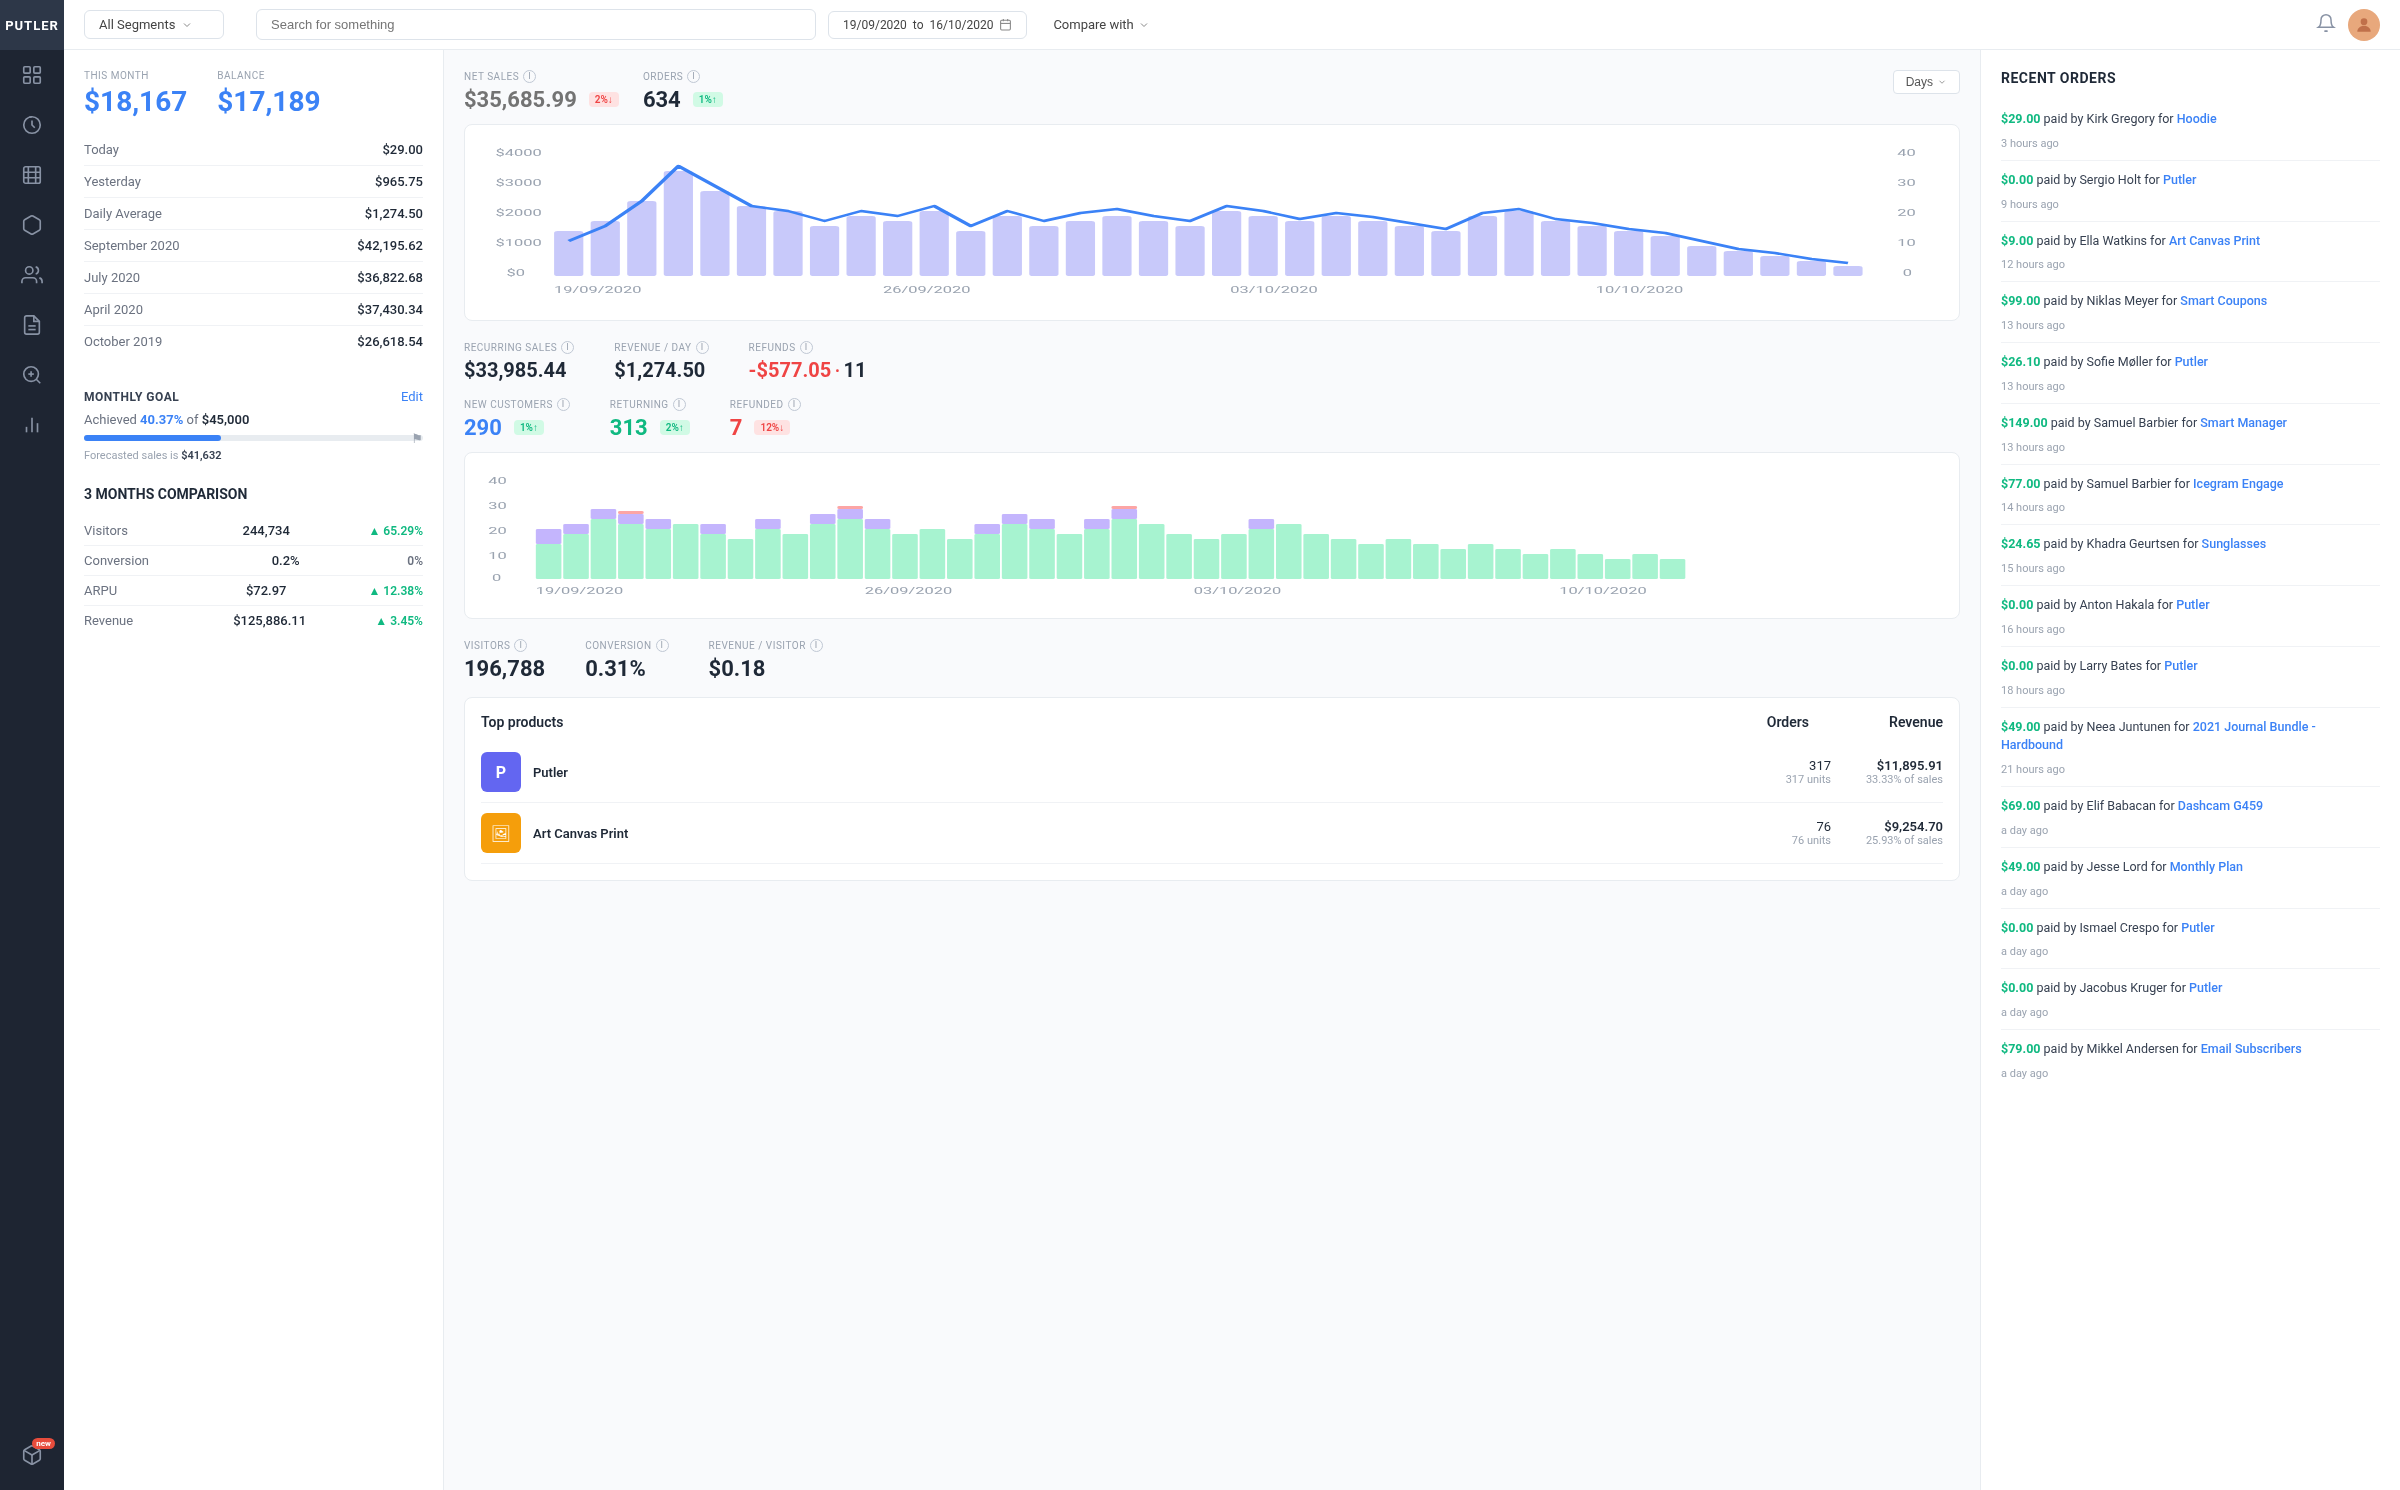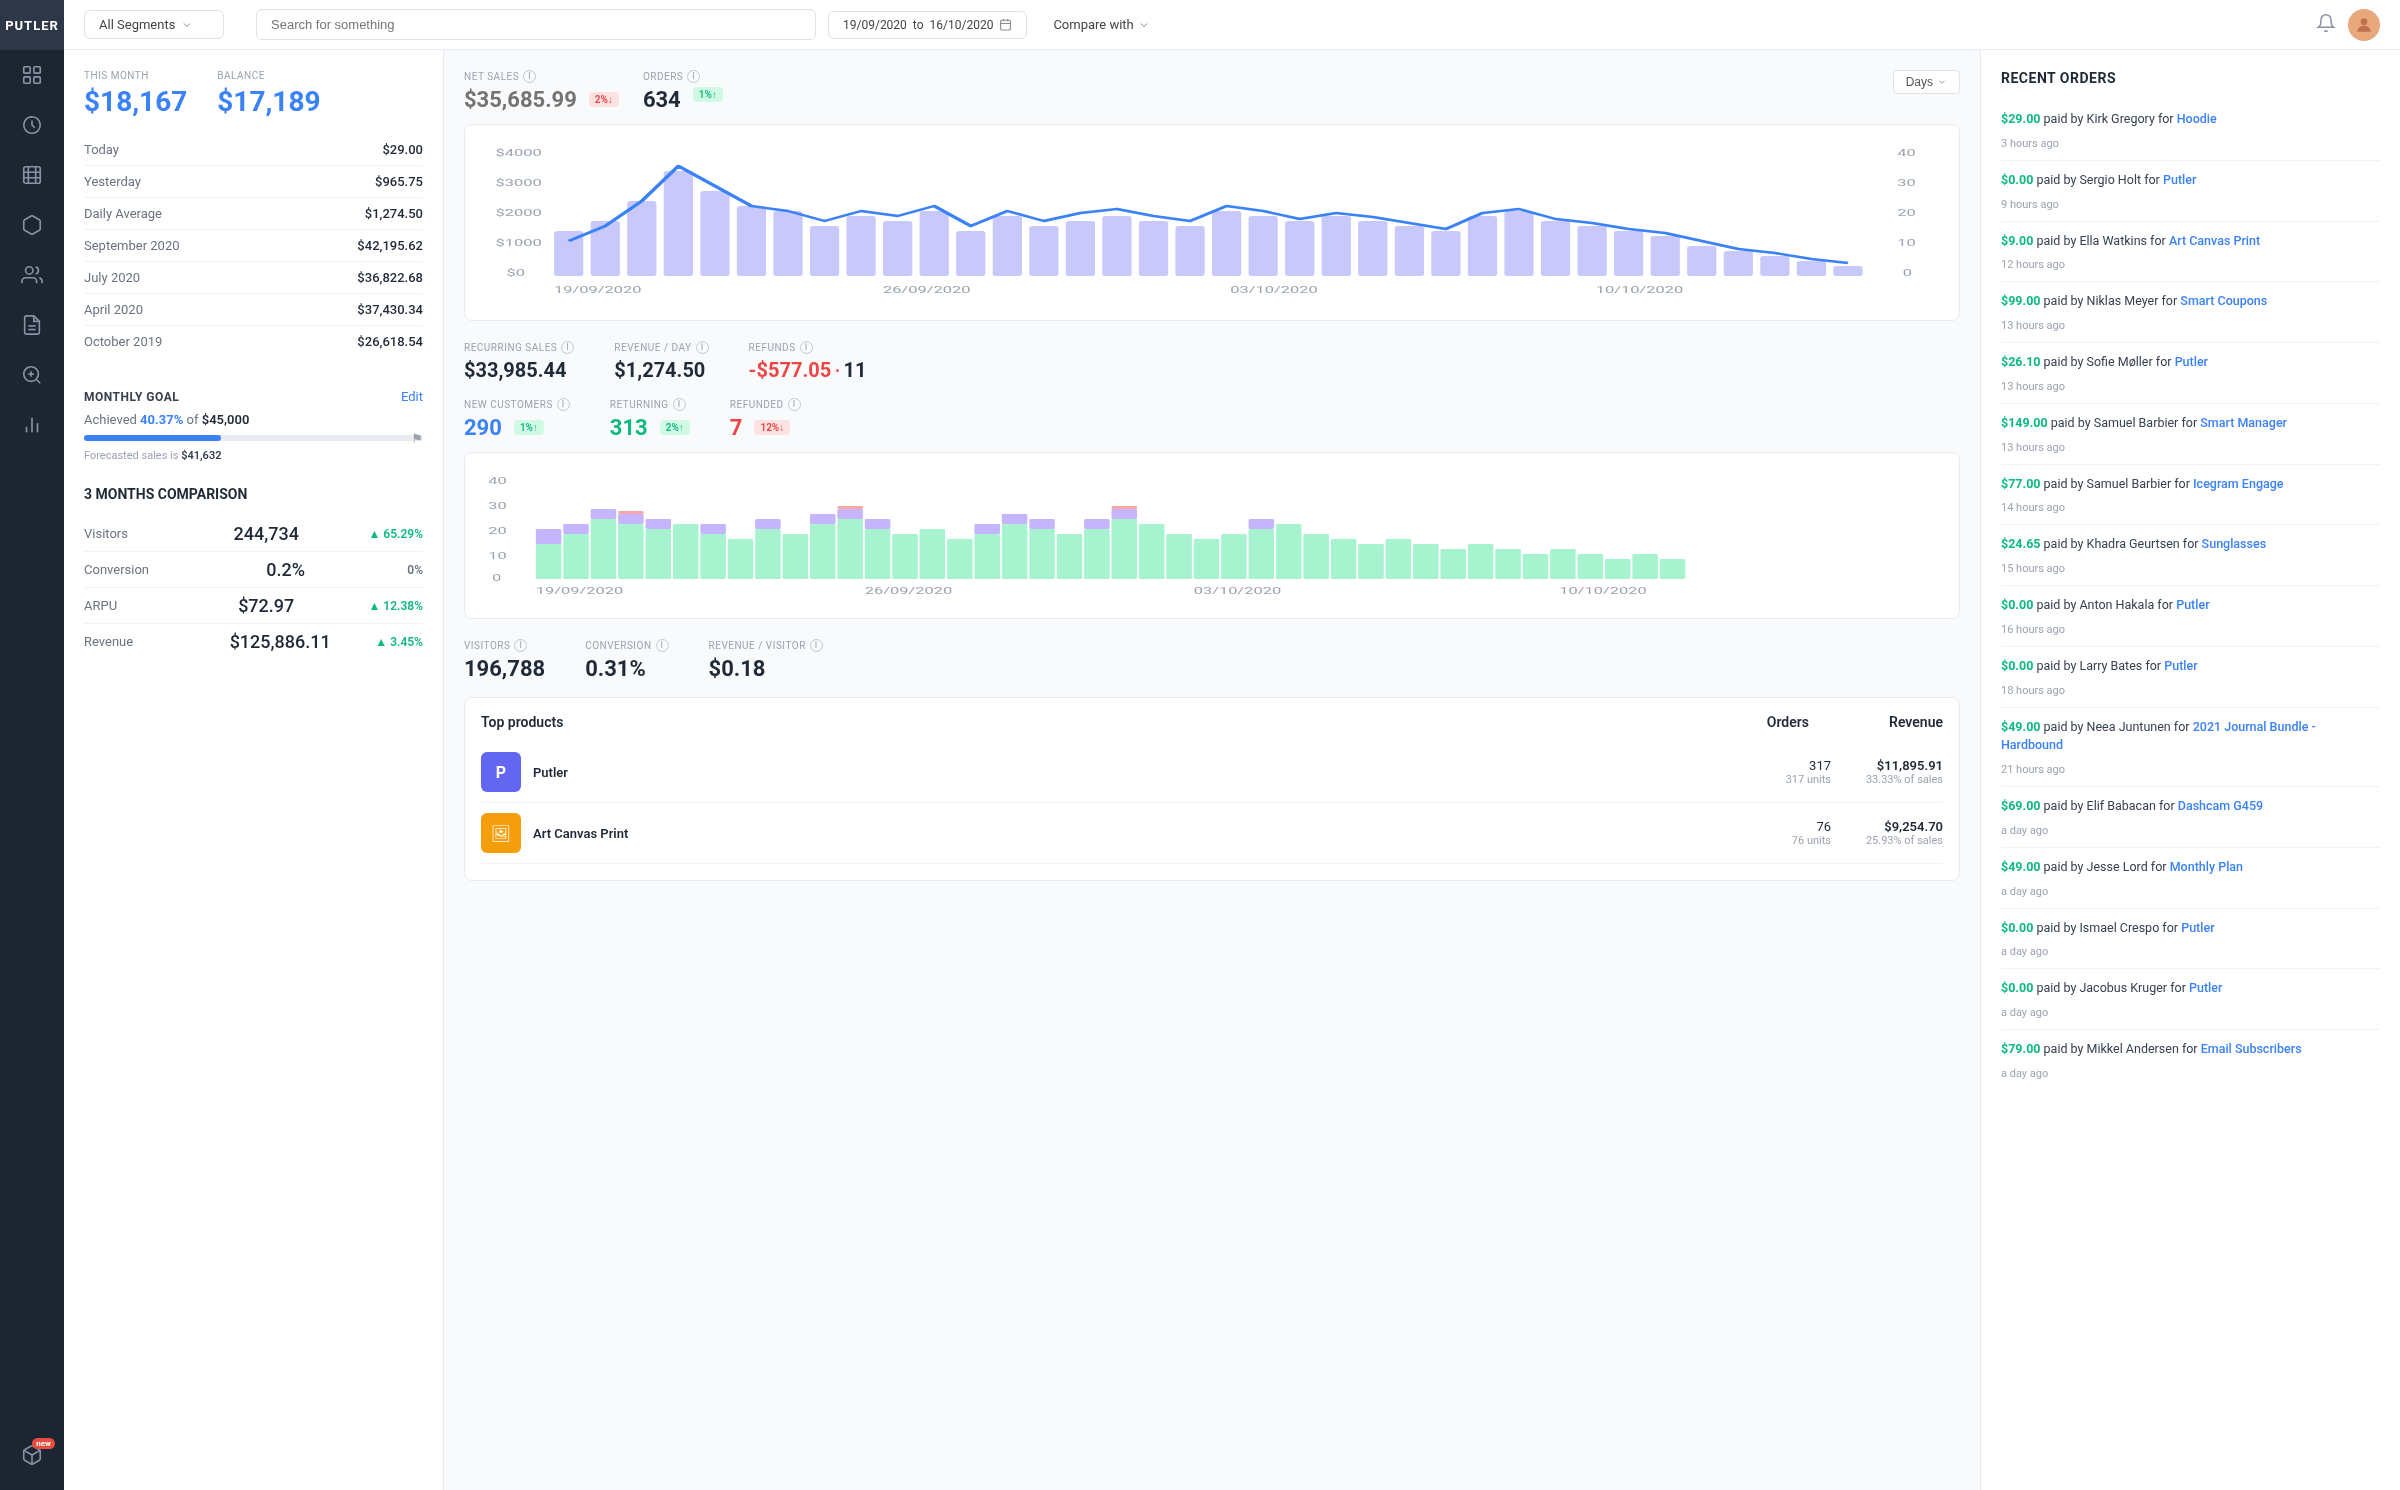"634" div { align-items: flex-start -> center }
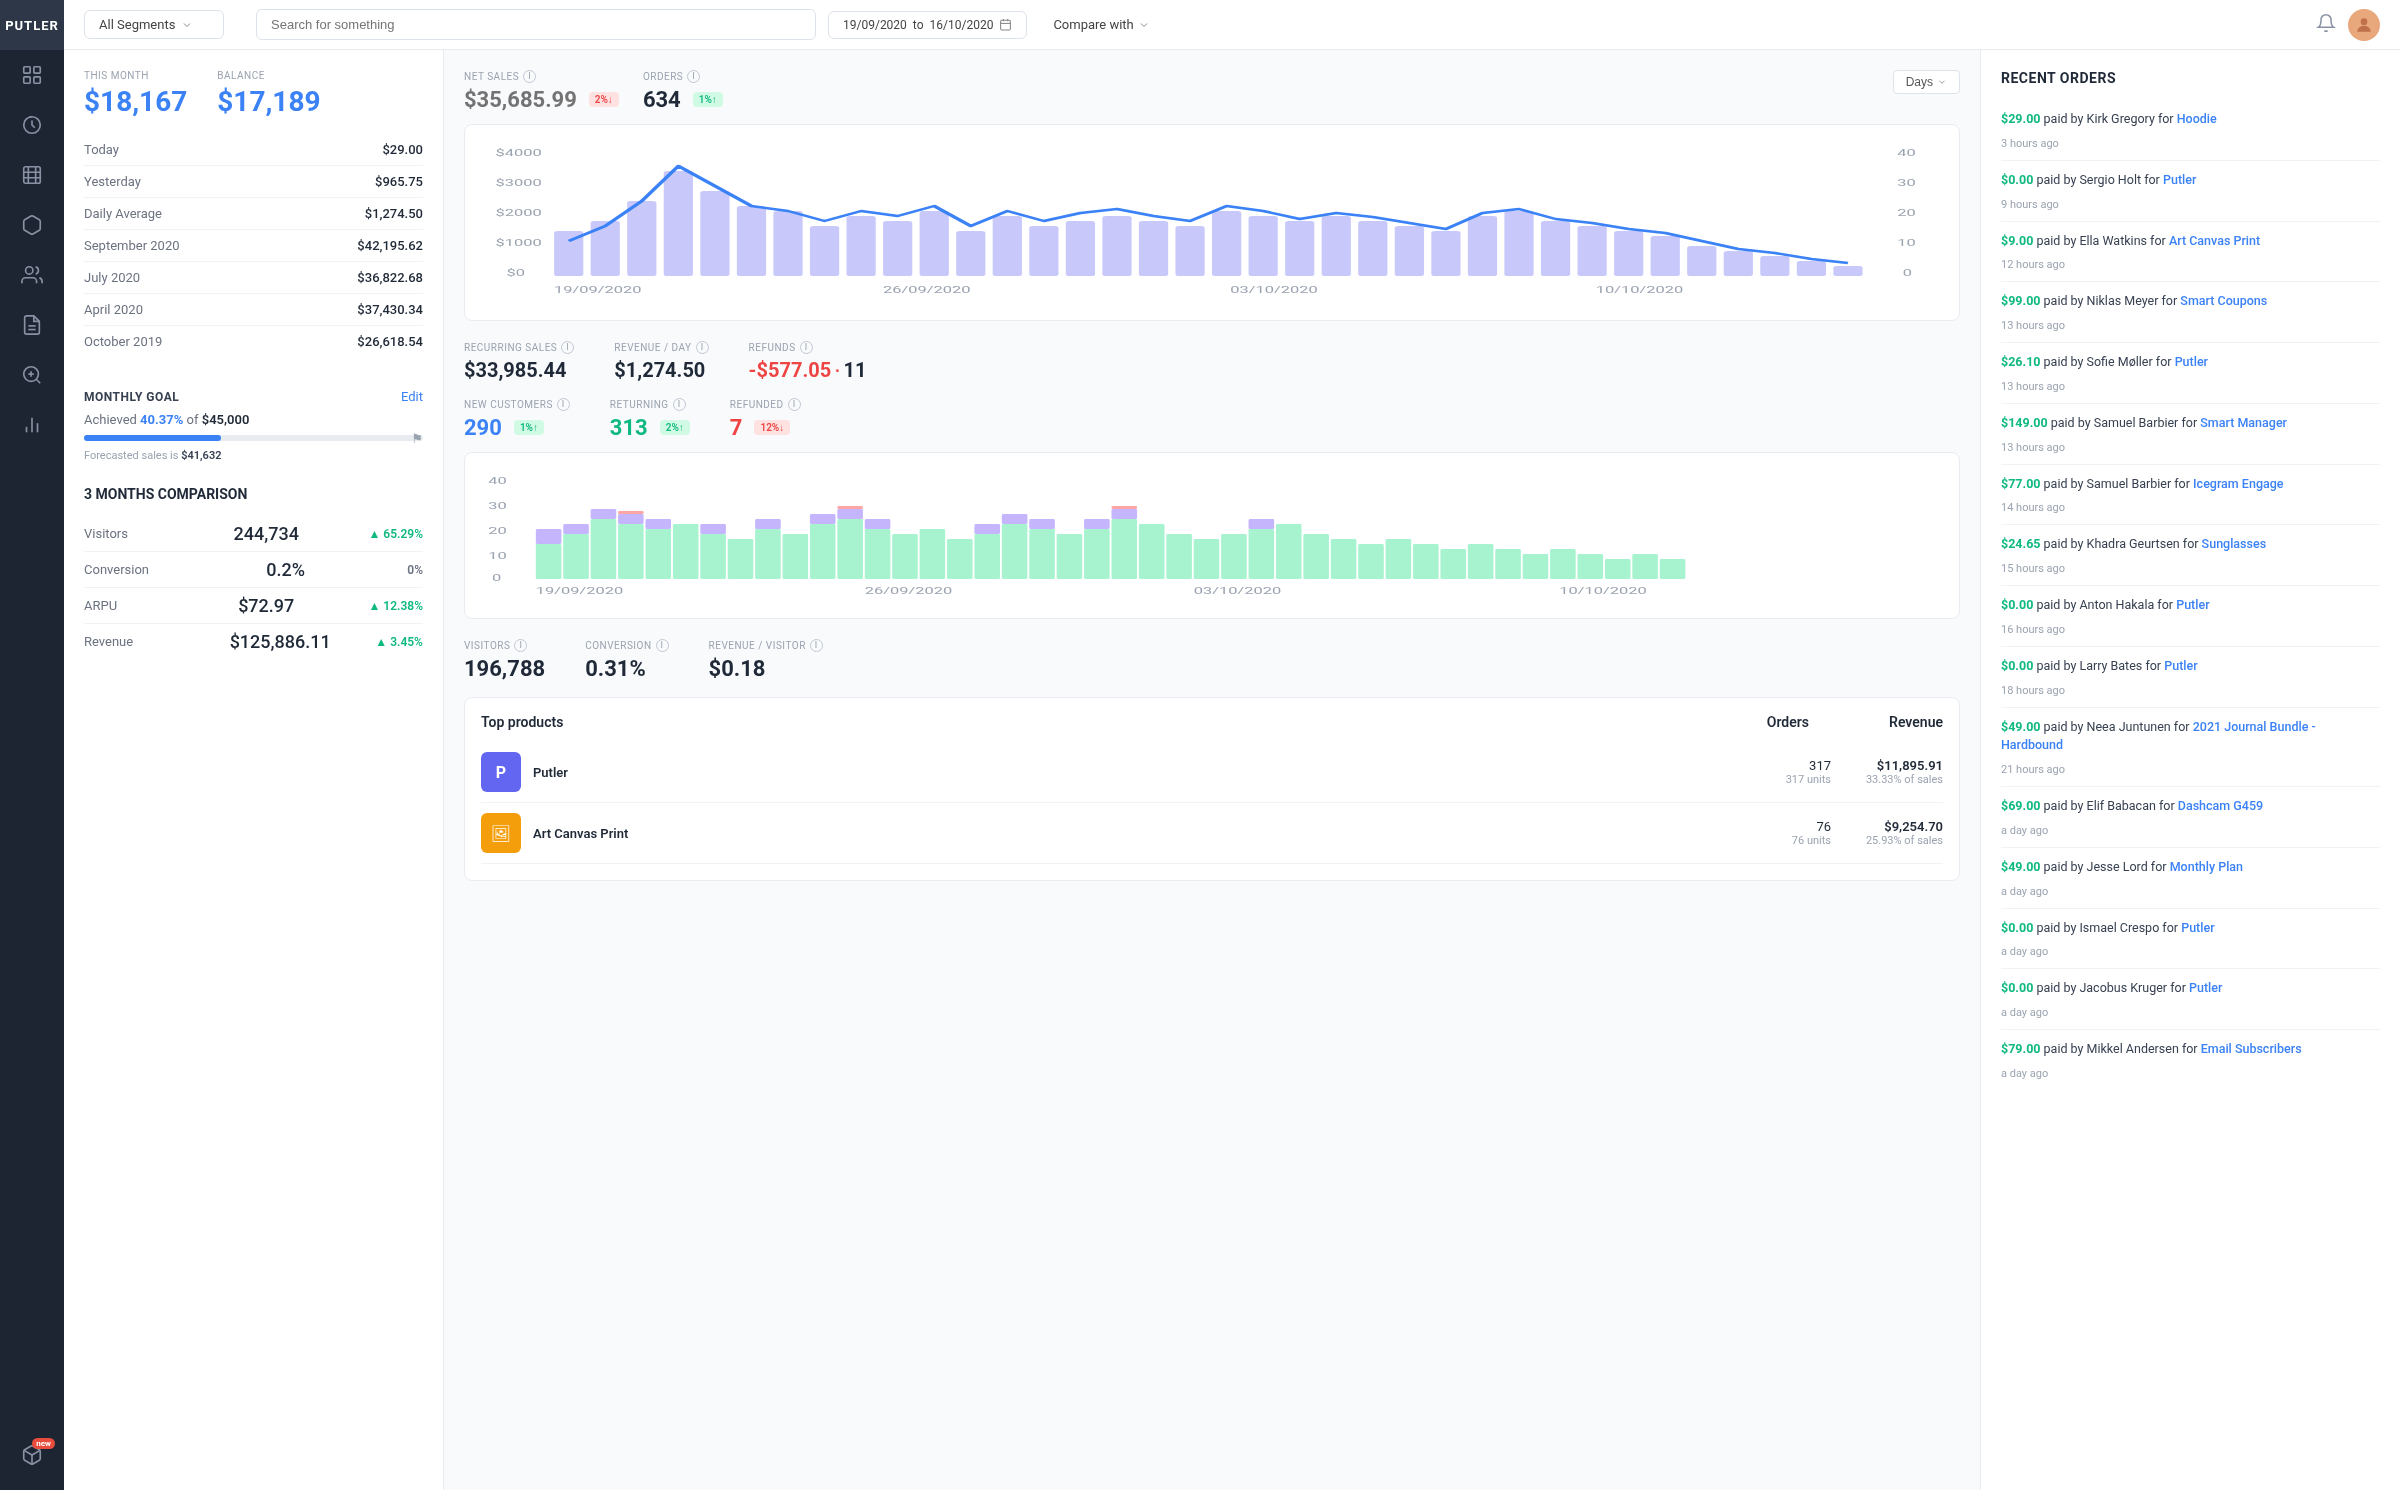"244,734" .comp-value { font-size: 18px -> 13px }
